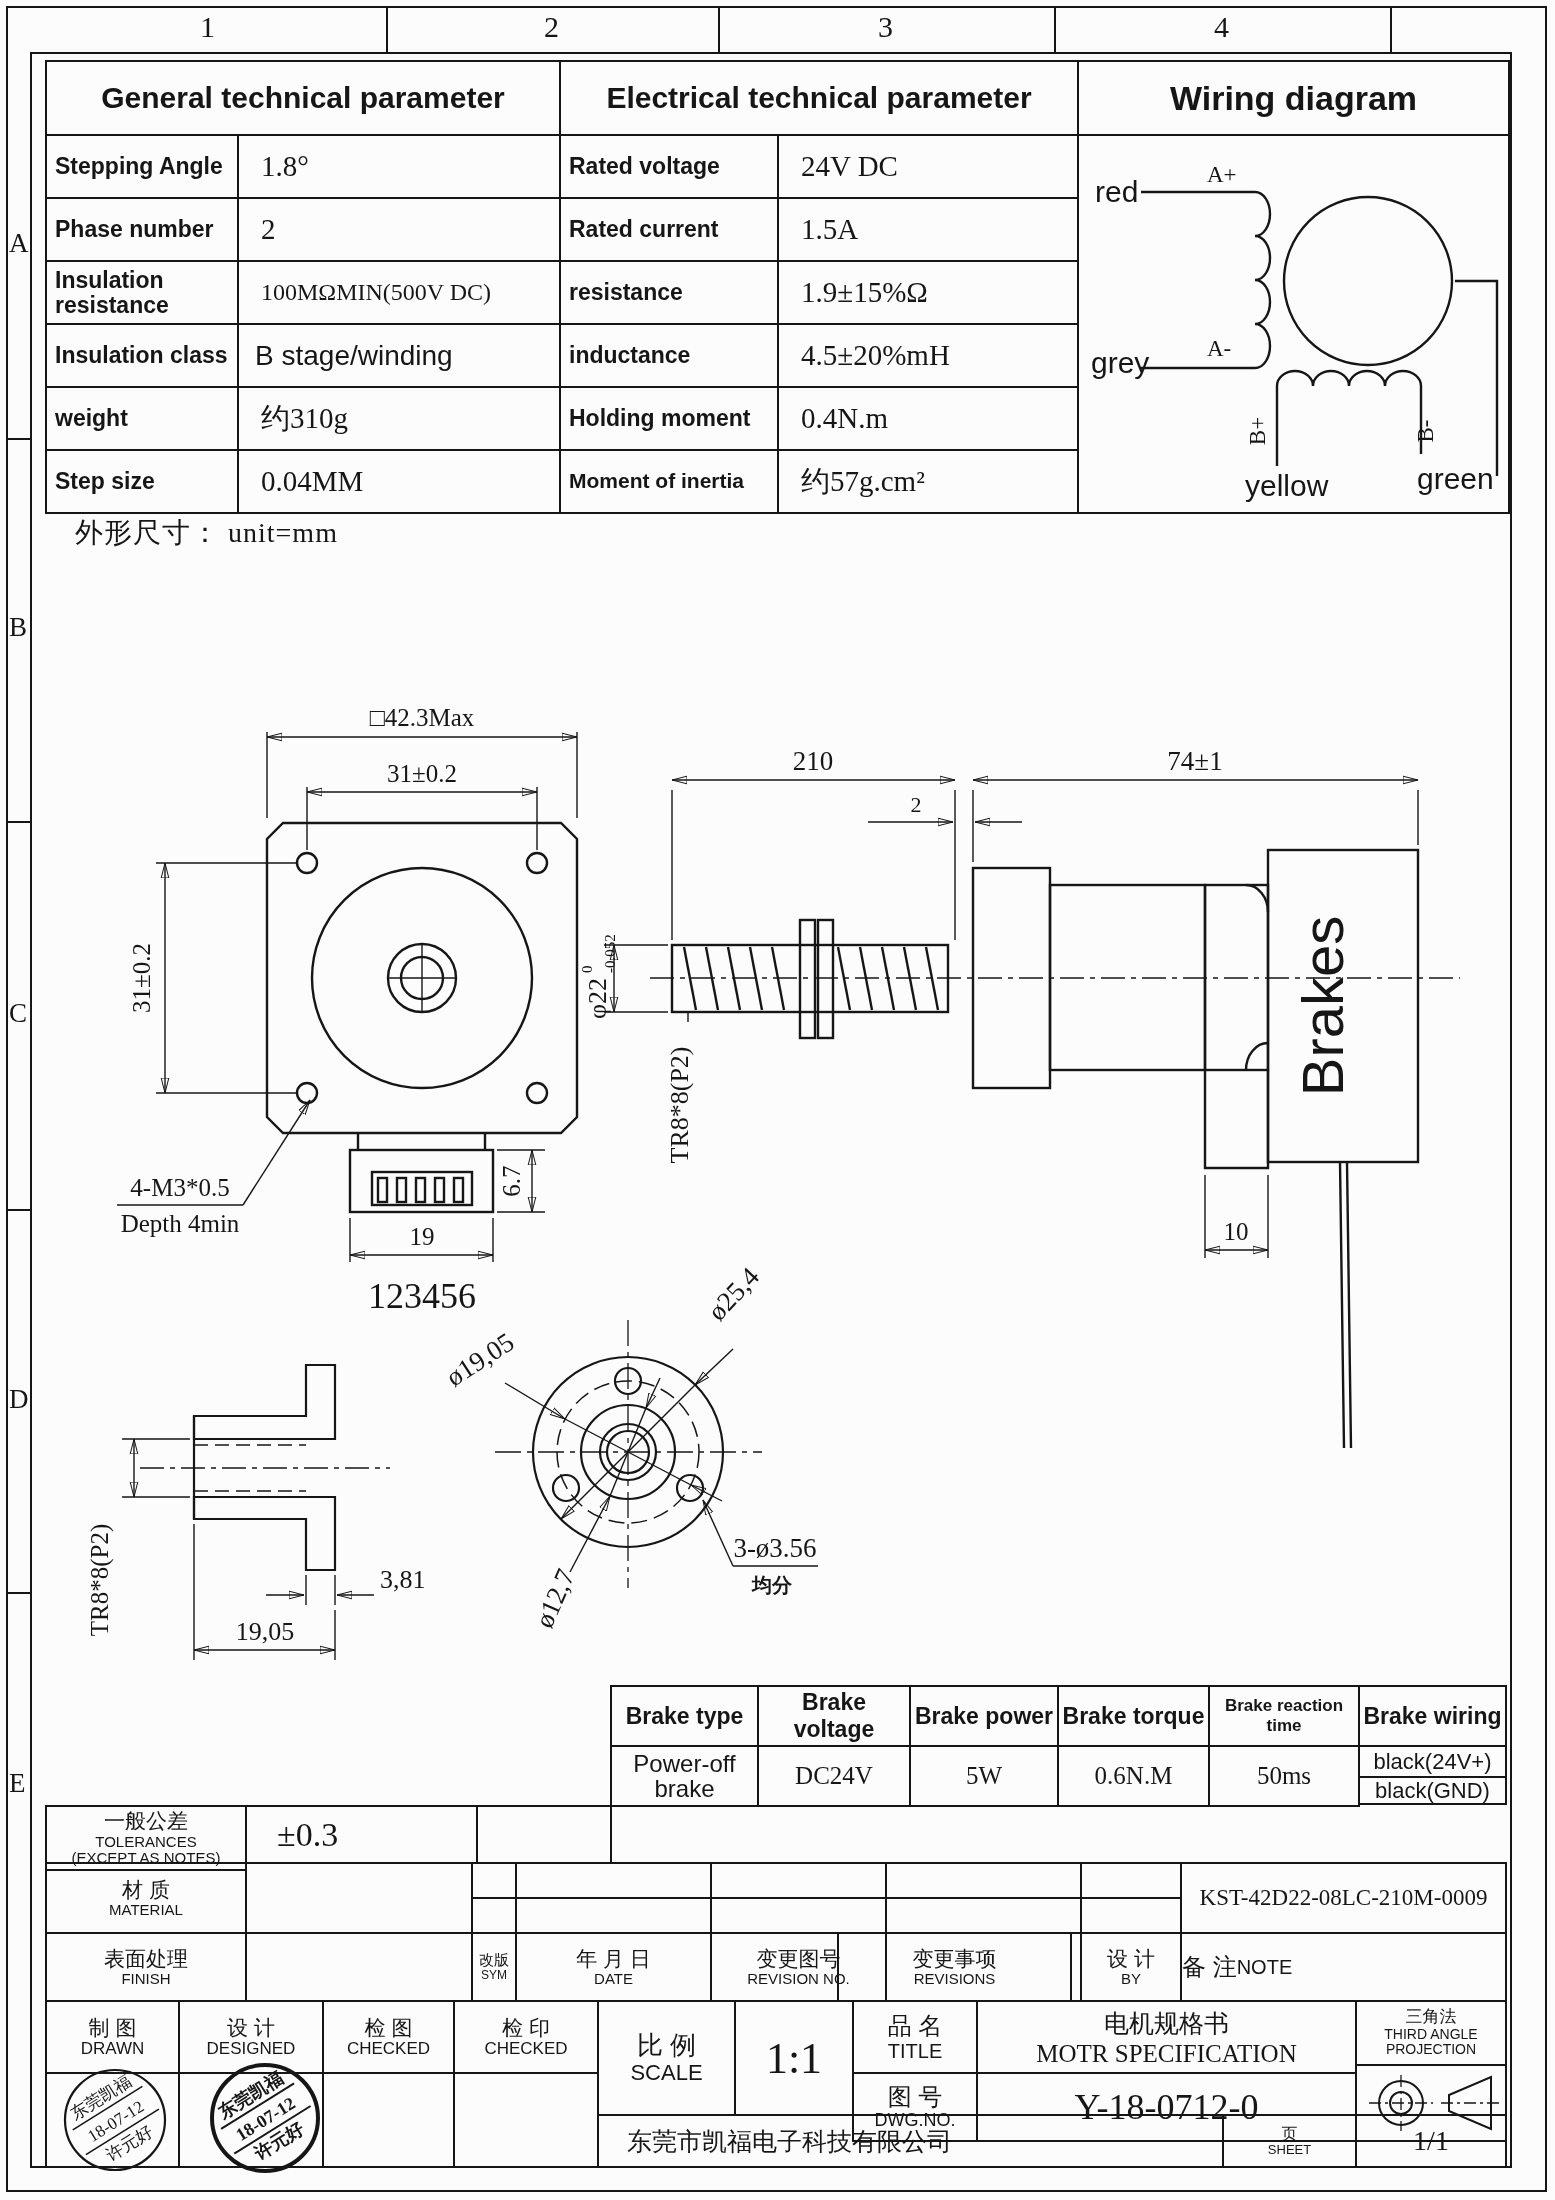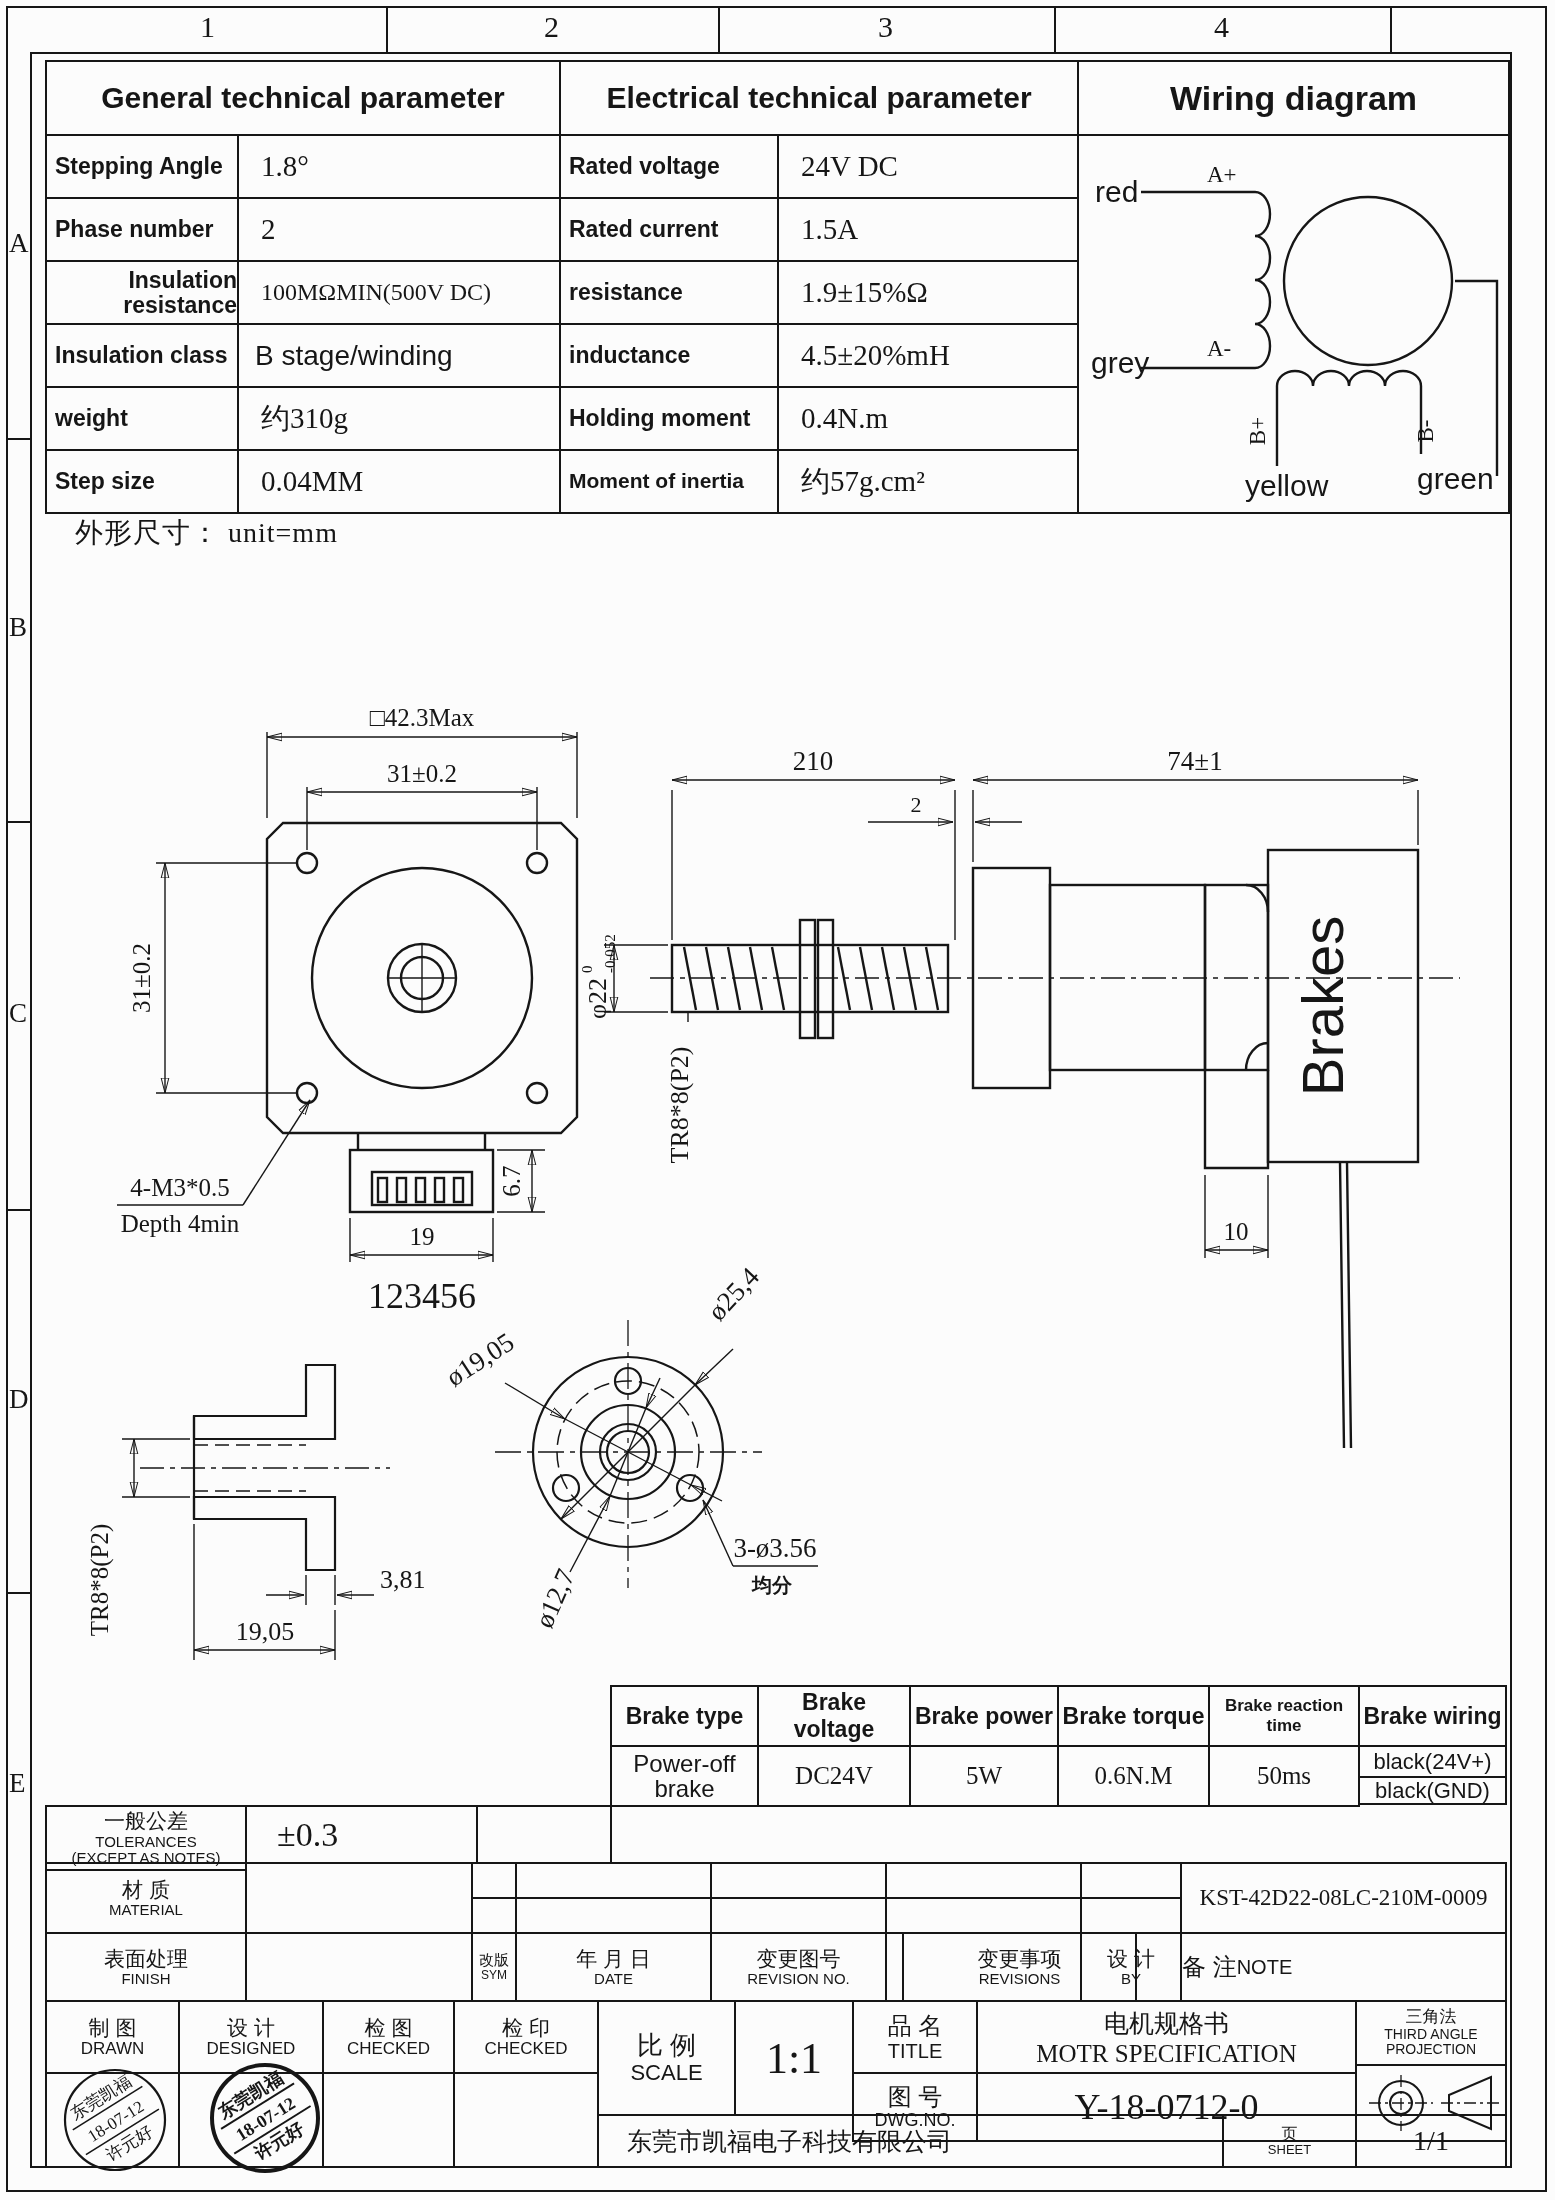"Stepping Angle" .left { text-align: right -> left }
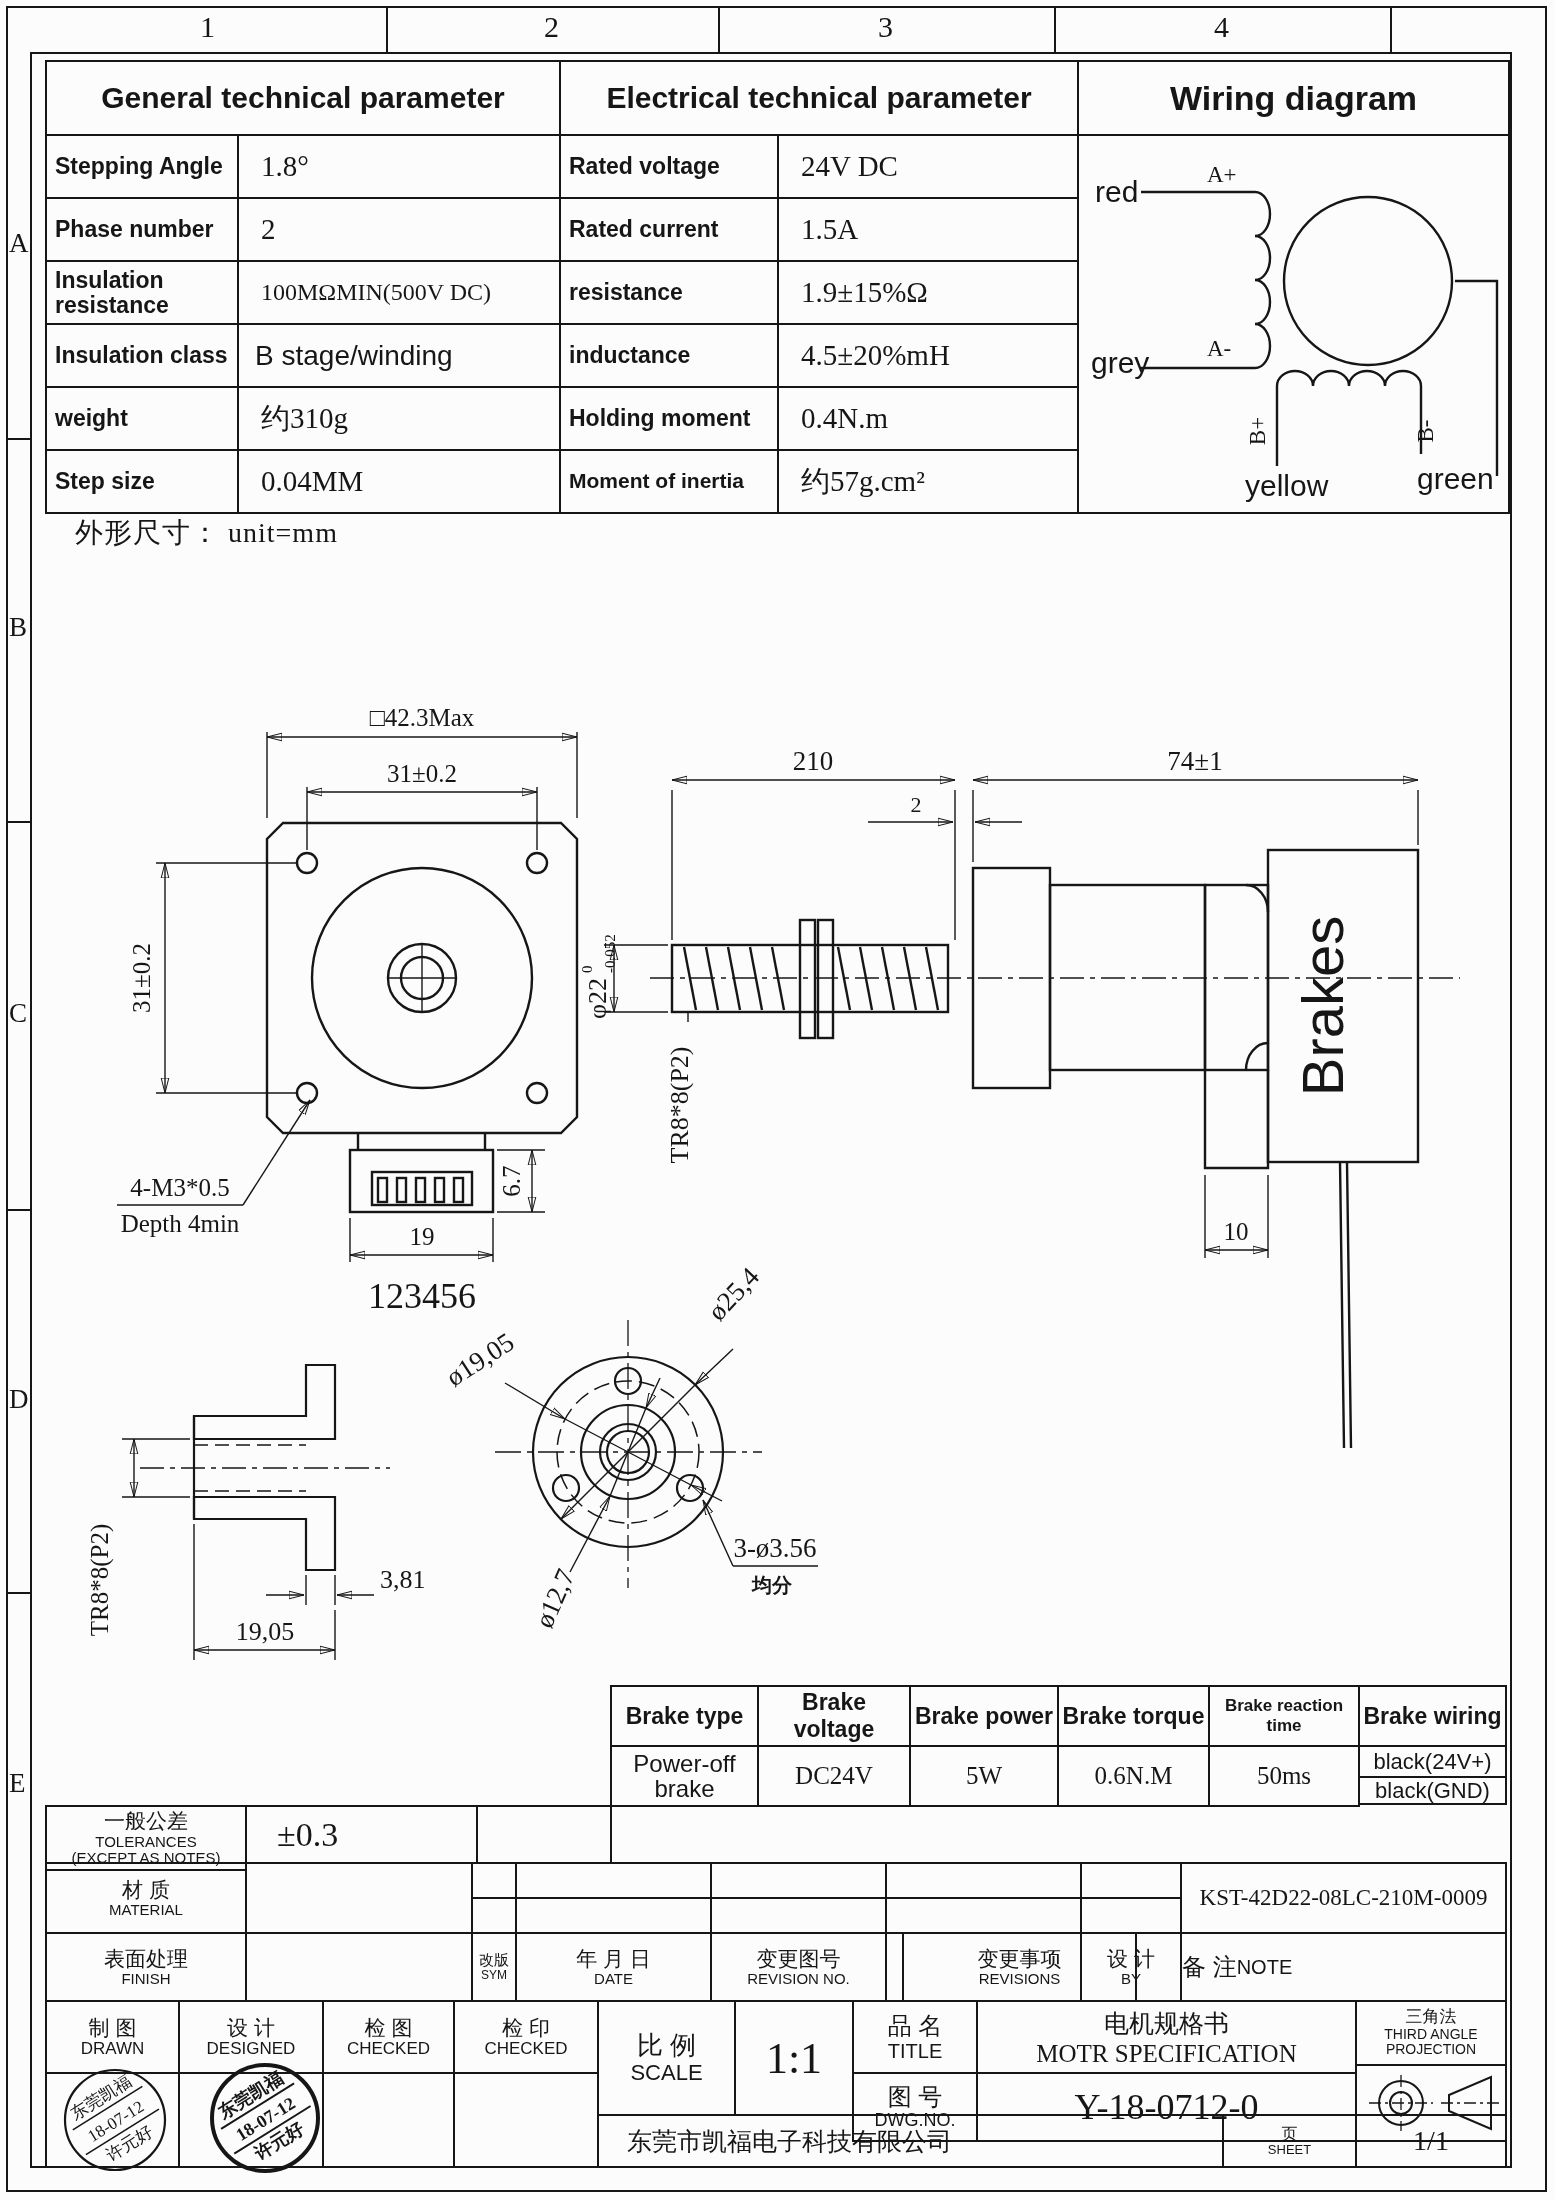"变更事项" div.cell { left: 902px -> 837px }
